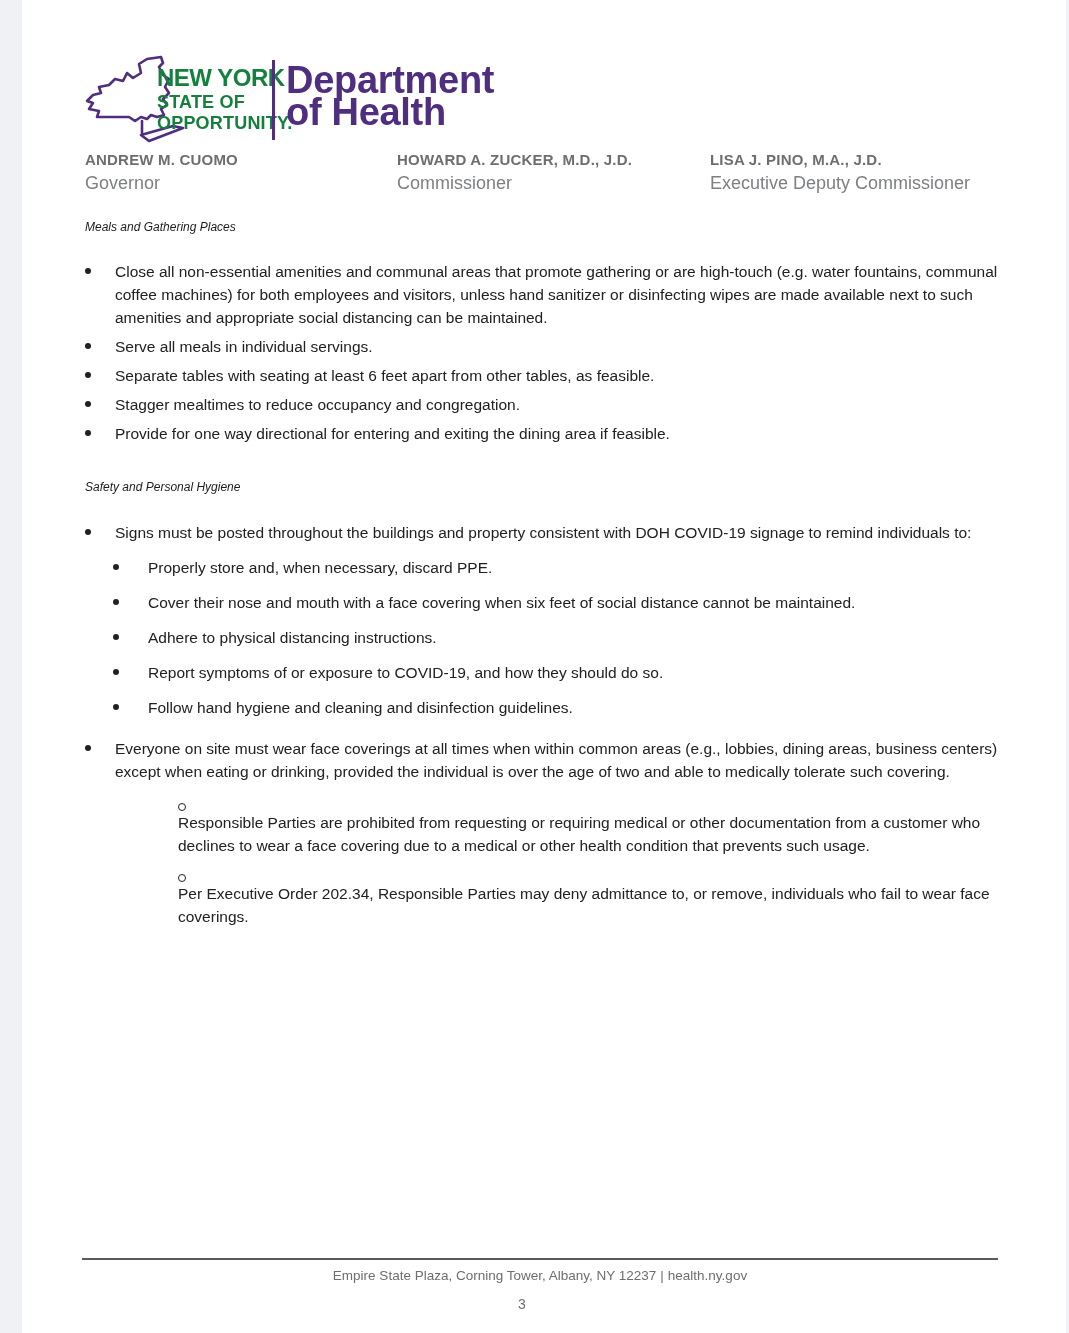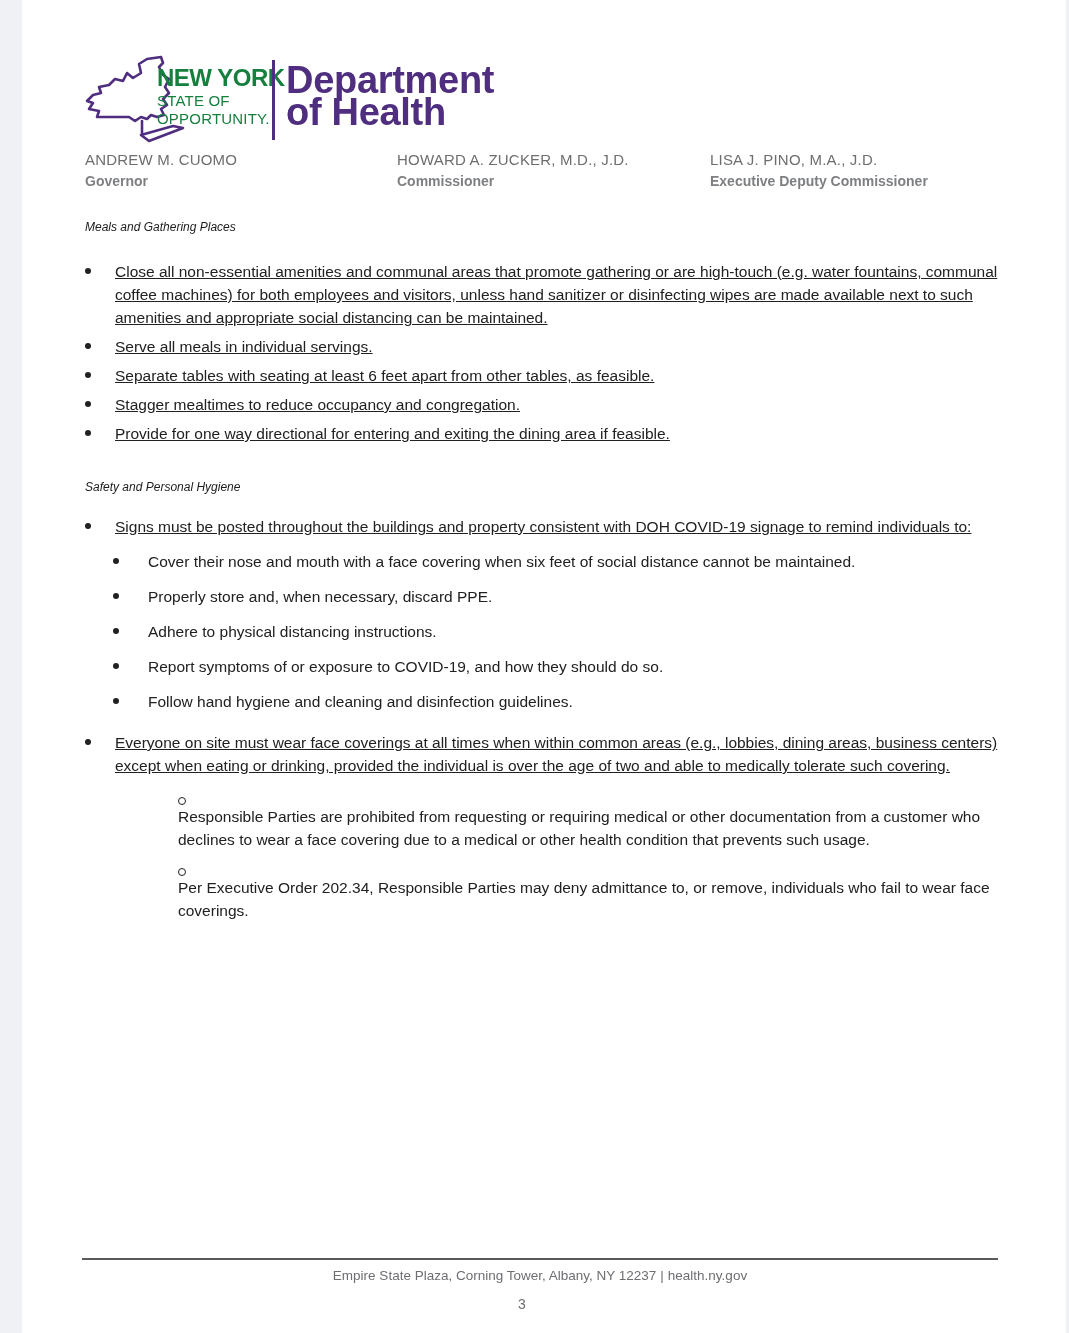"STATE OF" .logo-wordmark .sub { font-size: 15px -> 18px; font-weight: normal -> bold }
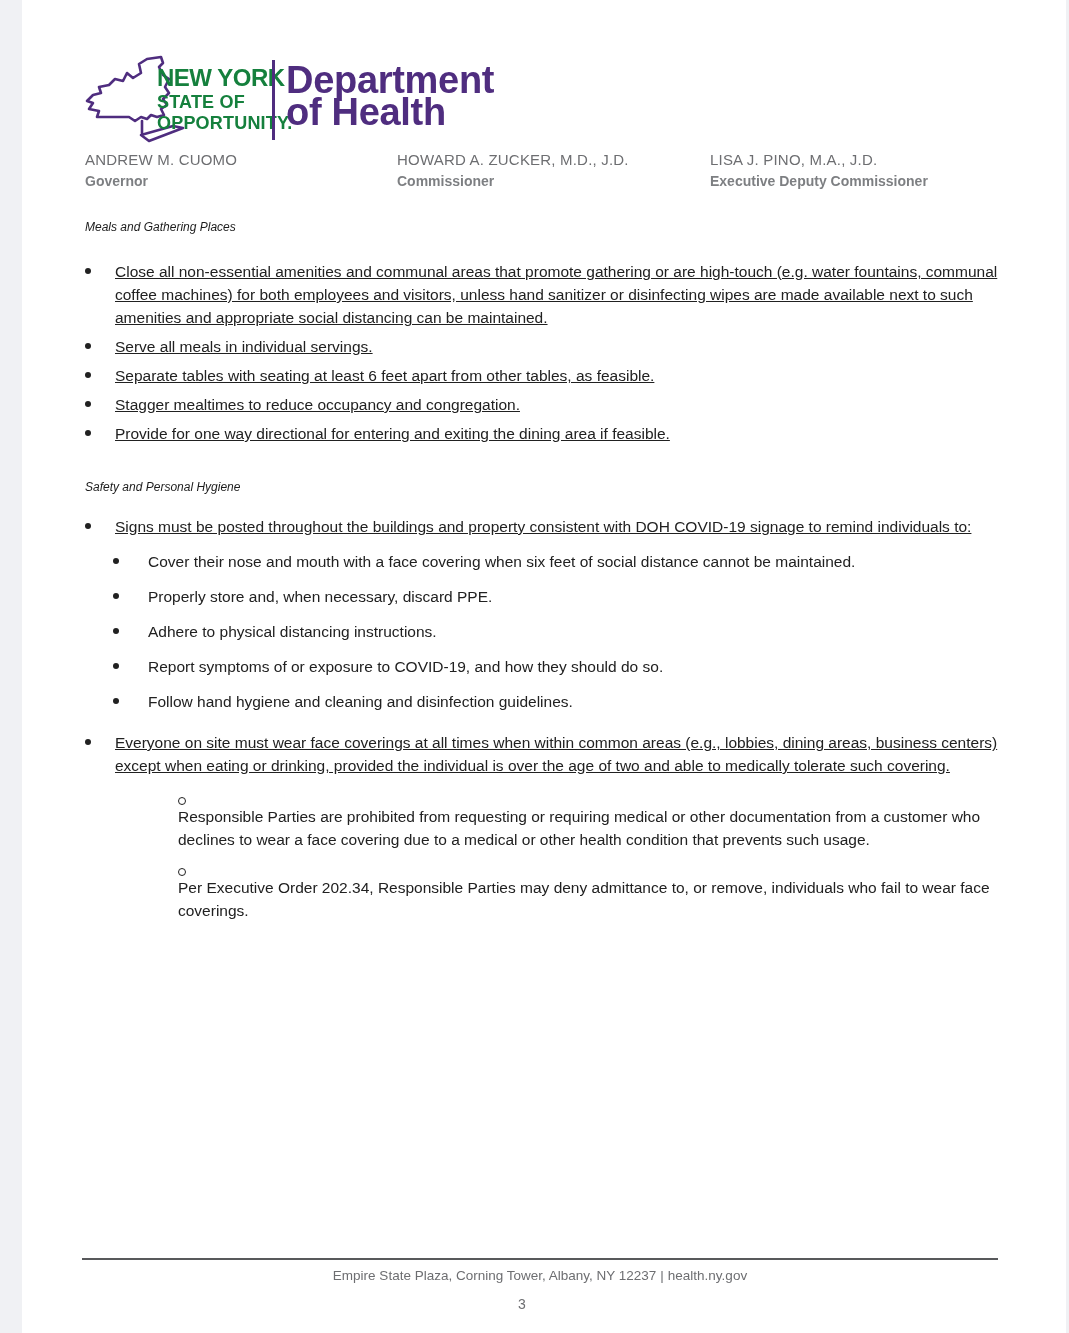"ANDREW M. CUOMO" .official .name { font-weight: normal -> bold }
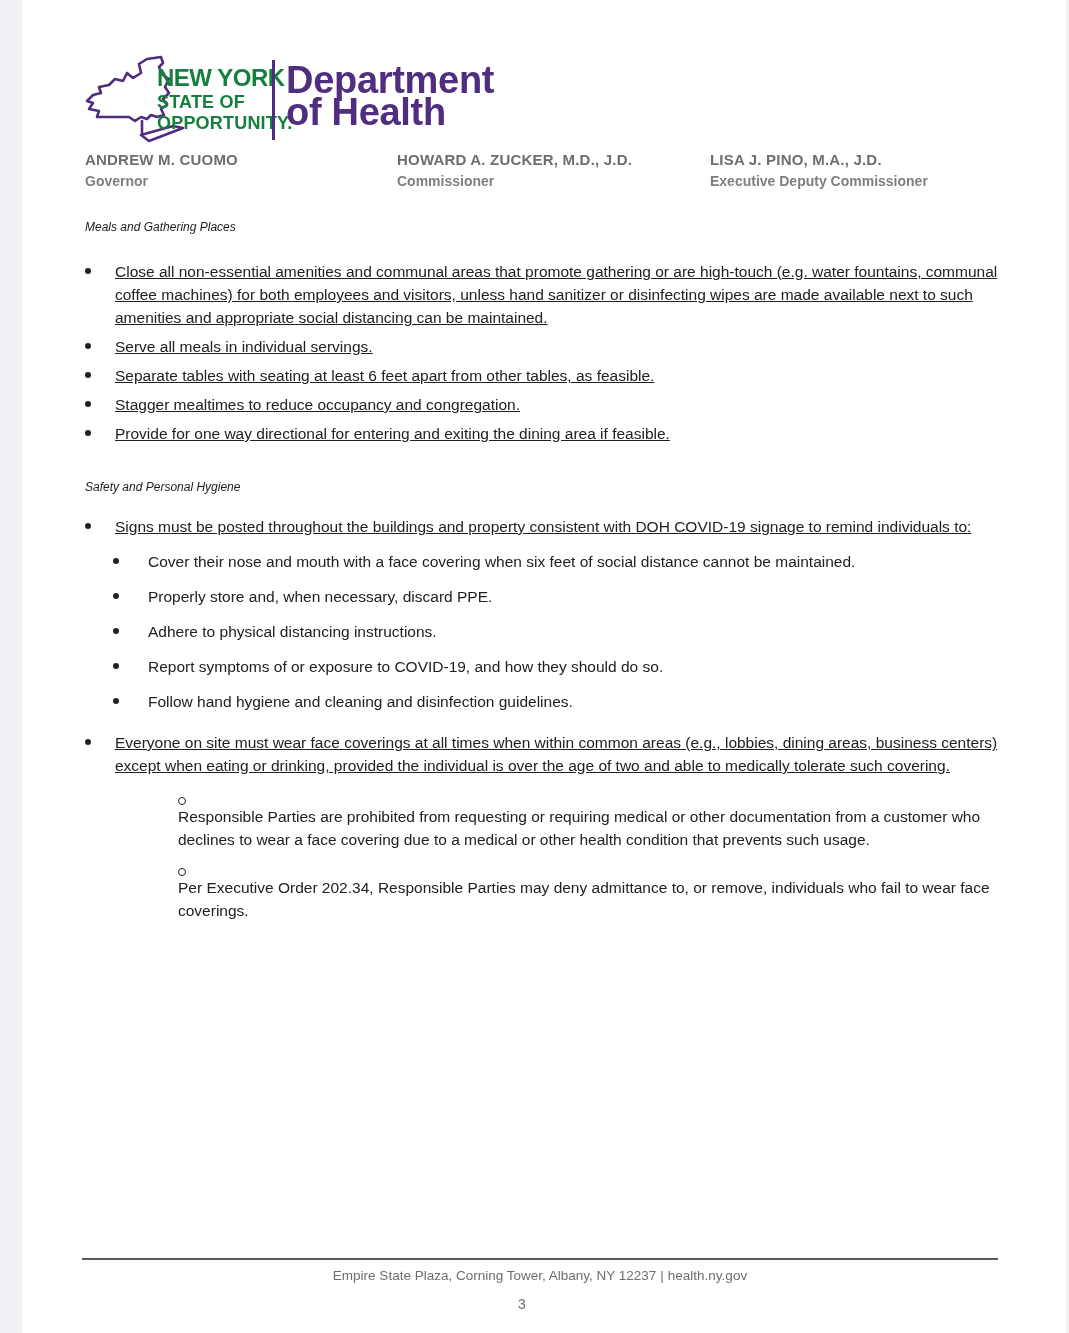"Governor" .official .title { font-size: 14px -> 18px; font-weight: bold -> none }
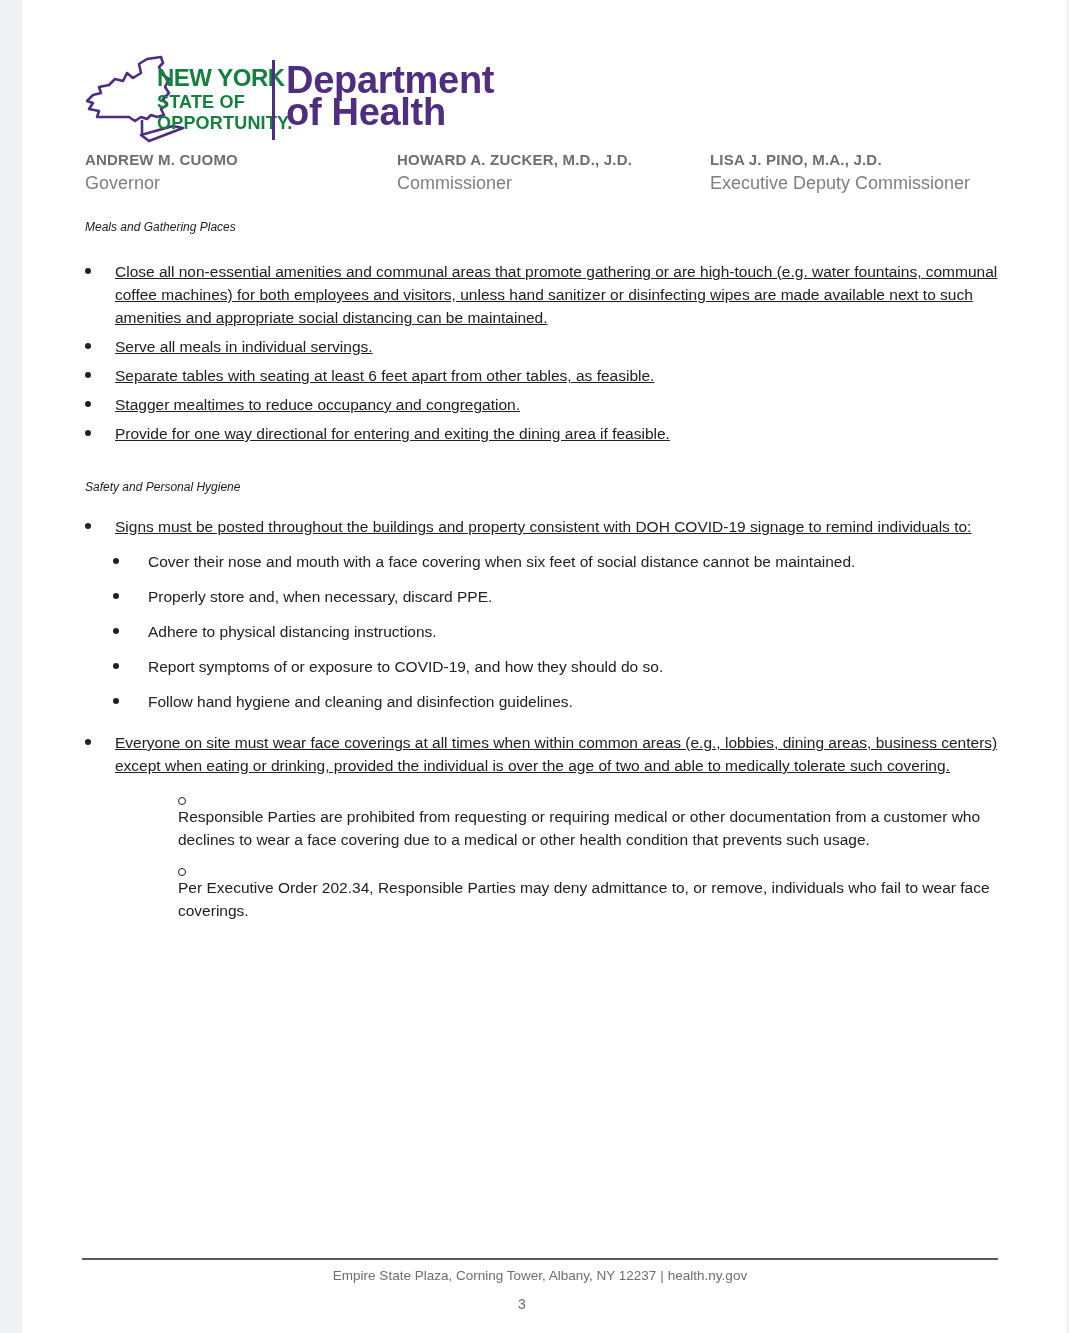"Close all non-essential amenities and" .lvl1 .li { text-decoration: underline -> none }
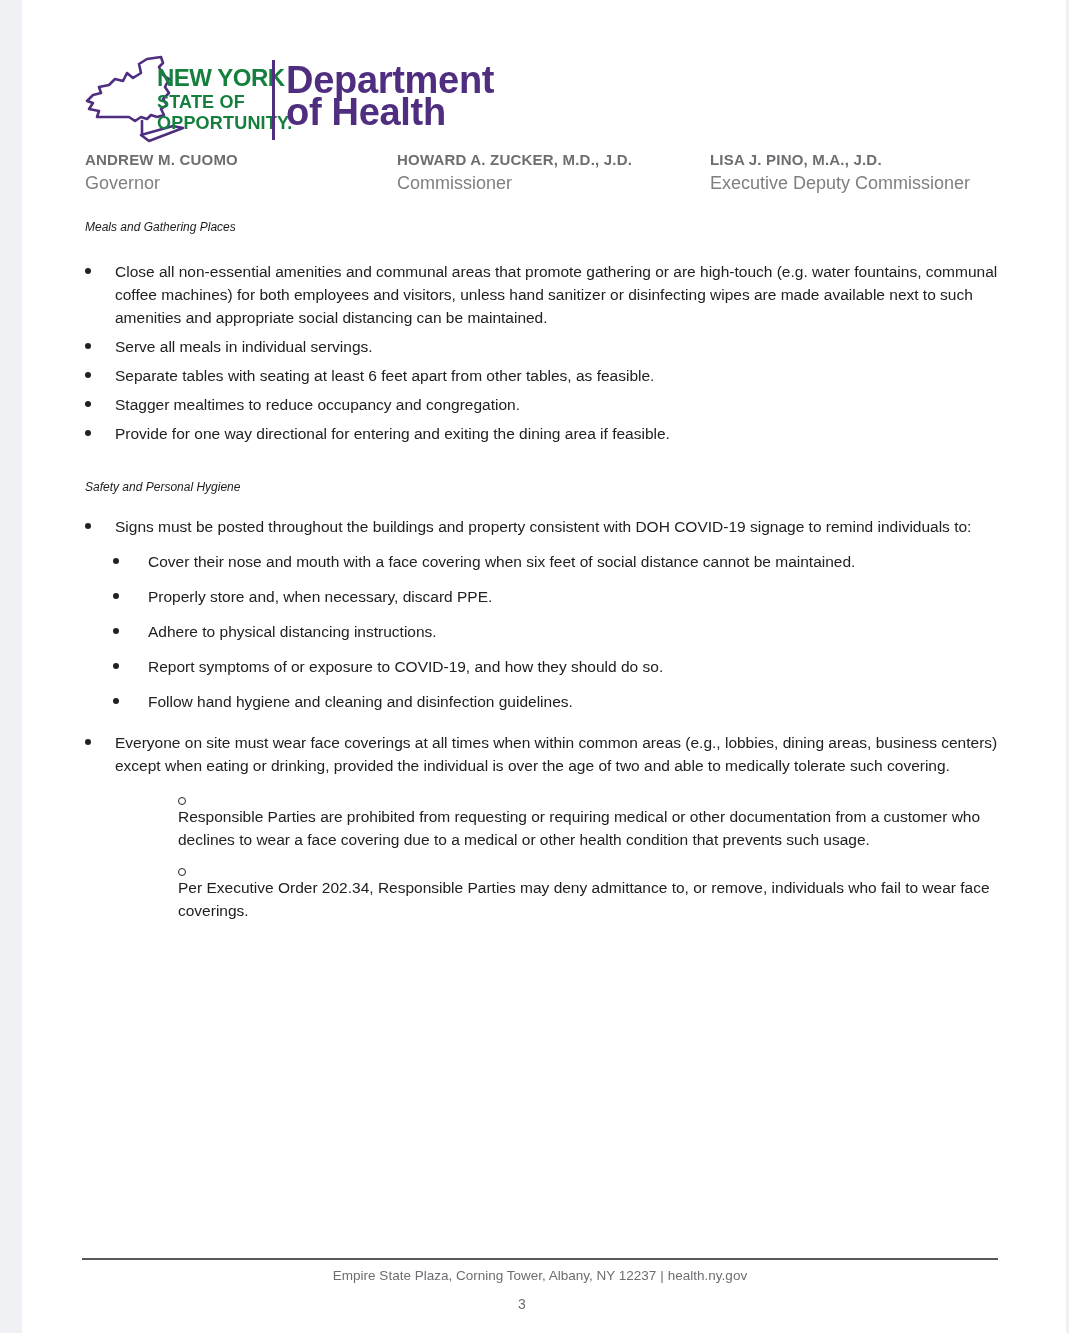"Signs must be posted throughout" .gap-after-heading { margin-top: 16px -> 22px }
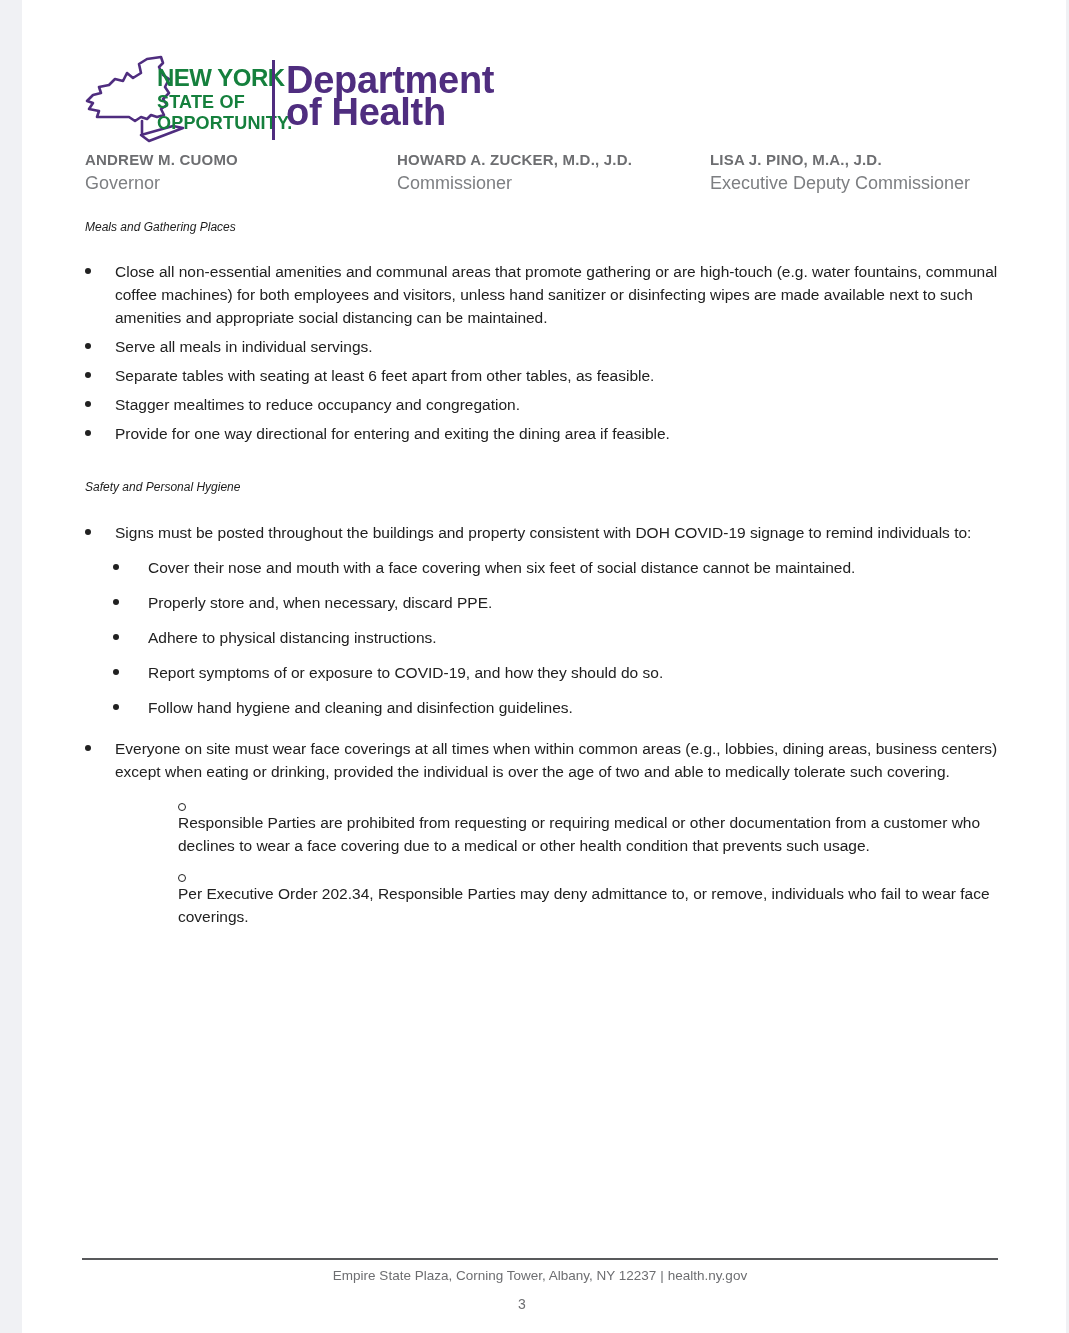"Cover their nose and mouth" li.li { order: before "Properly store and, when necessary," -> after "Properly store and, when necessary," }
